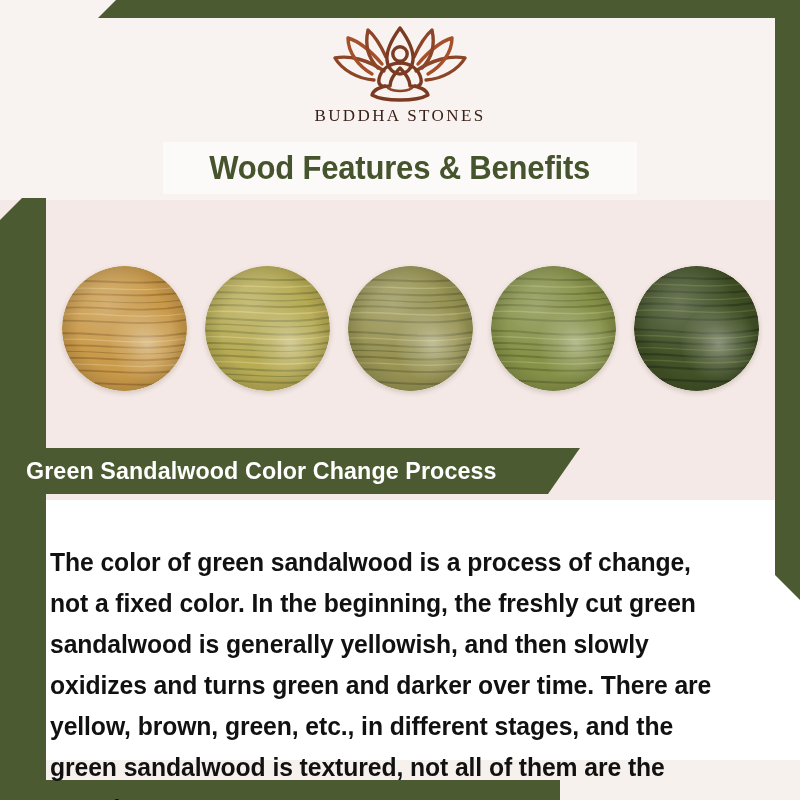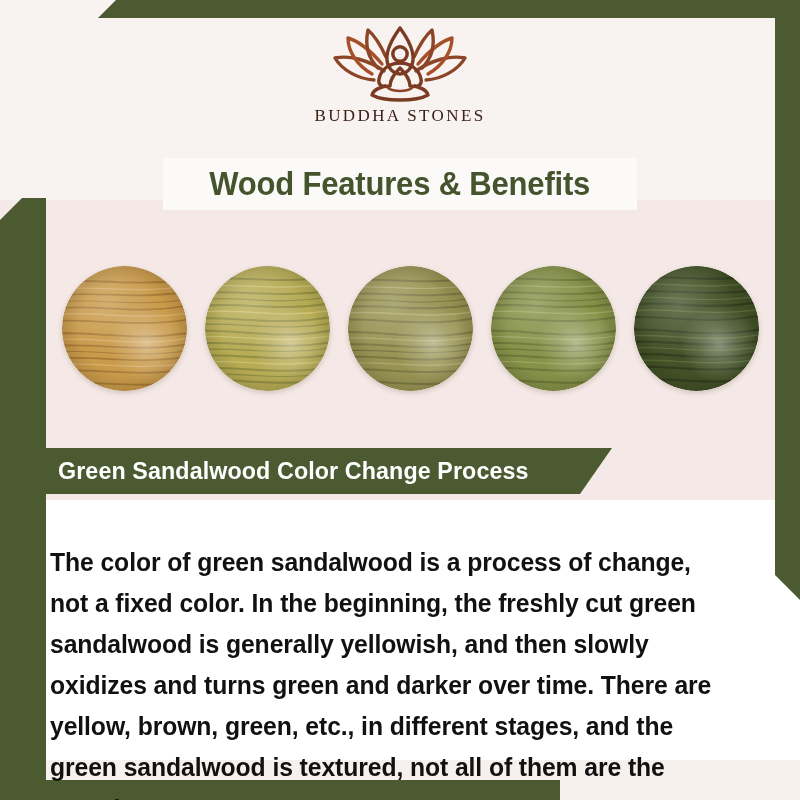"Wood Features & Benefits" .title-box { margin-top: 16px -> none }
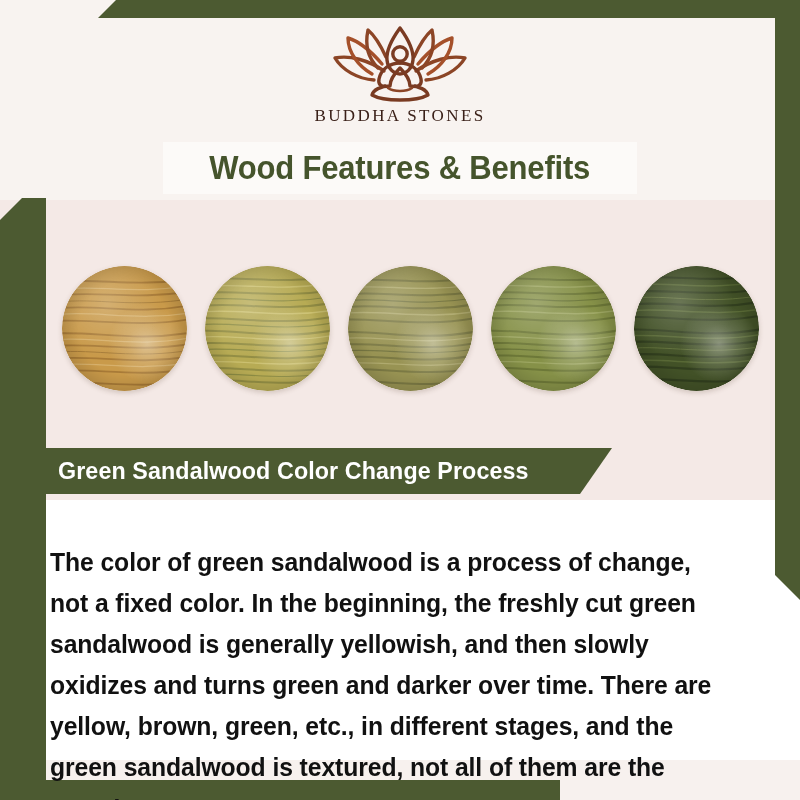"Green Sandalwood Color Change Process" .sec-bar { margin-left: 32px -> none }
